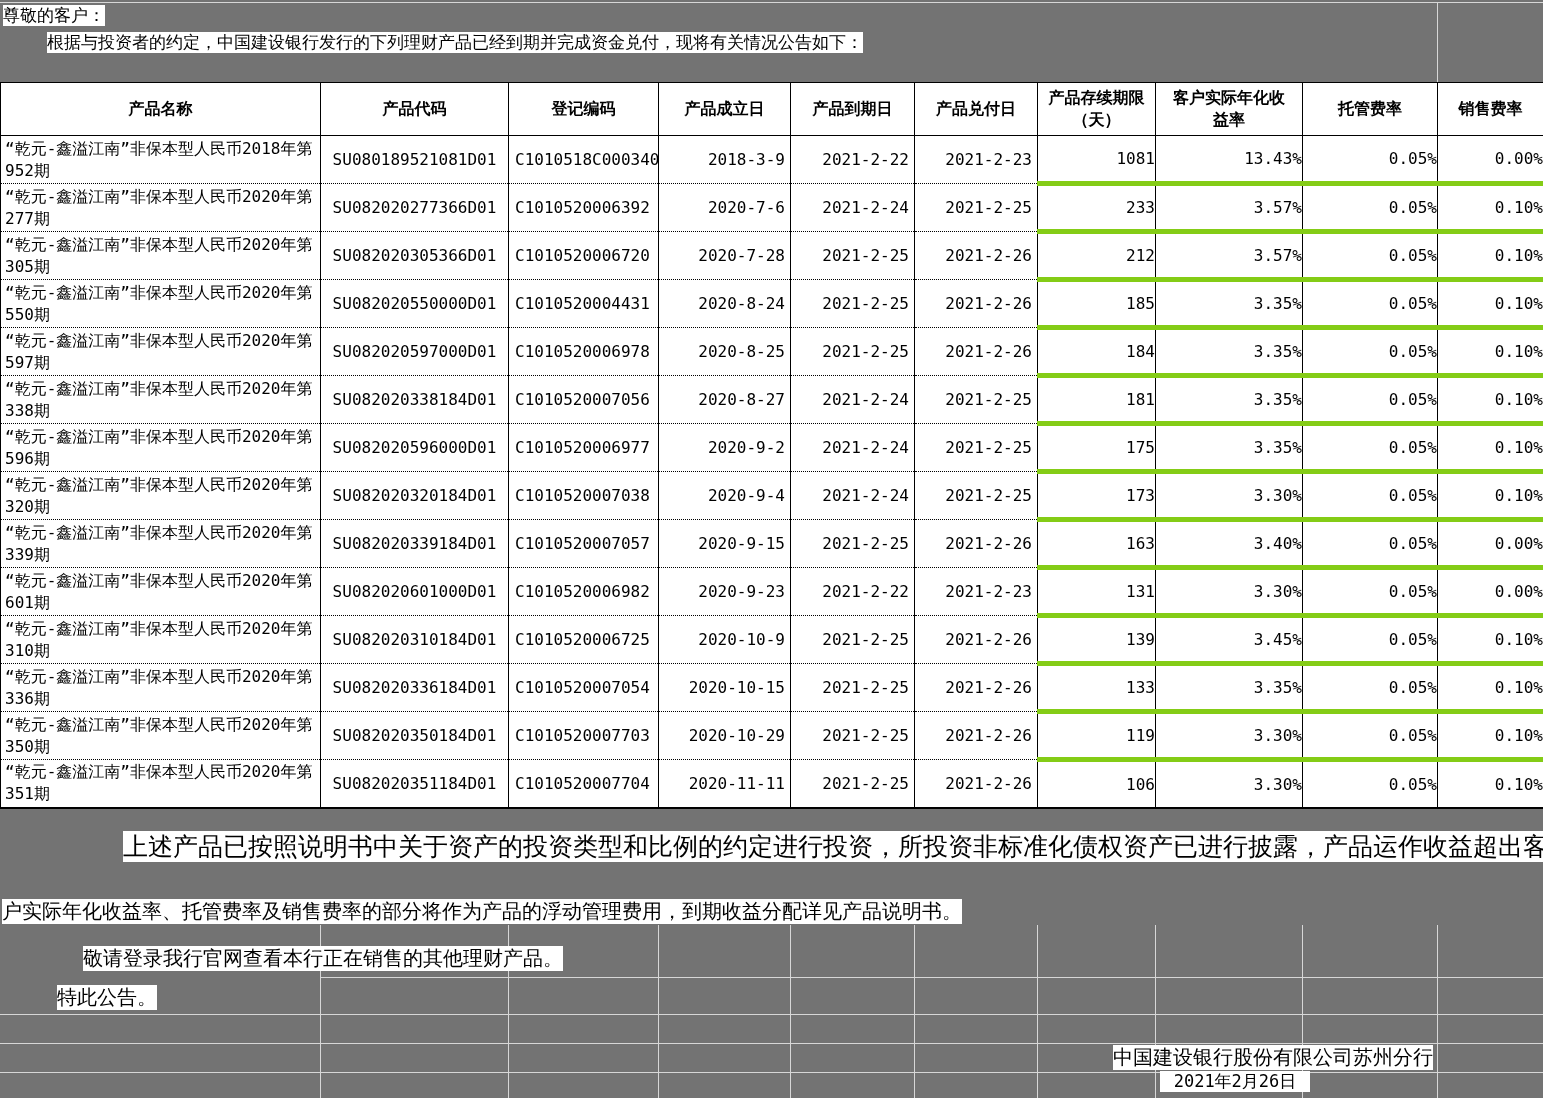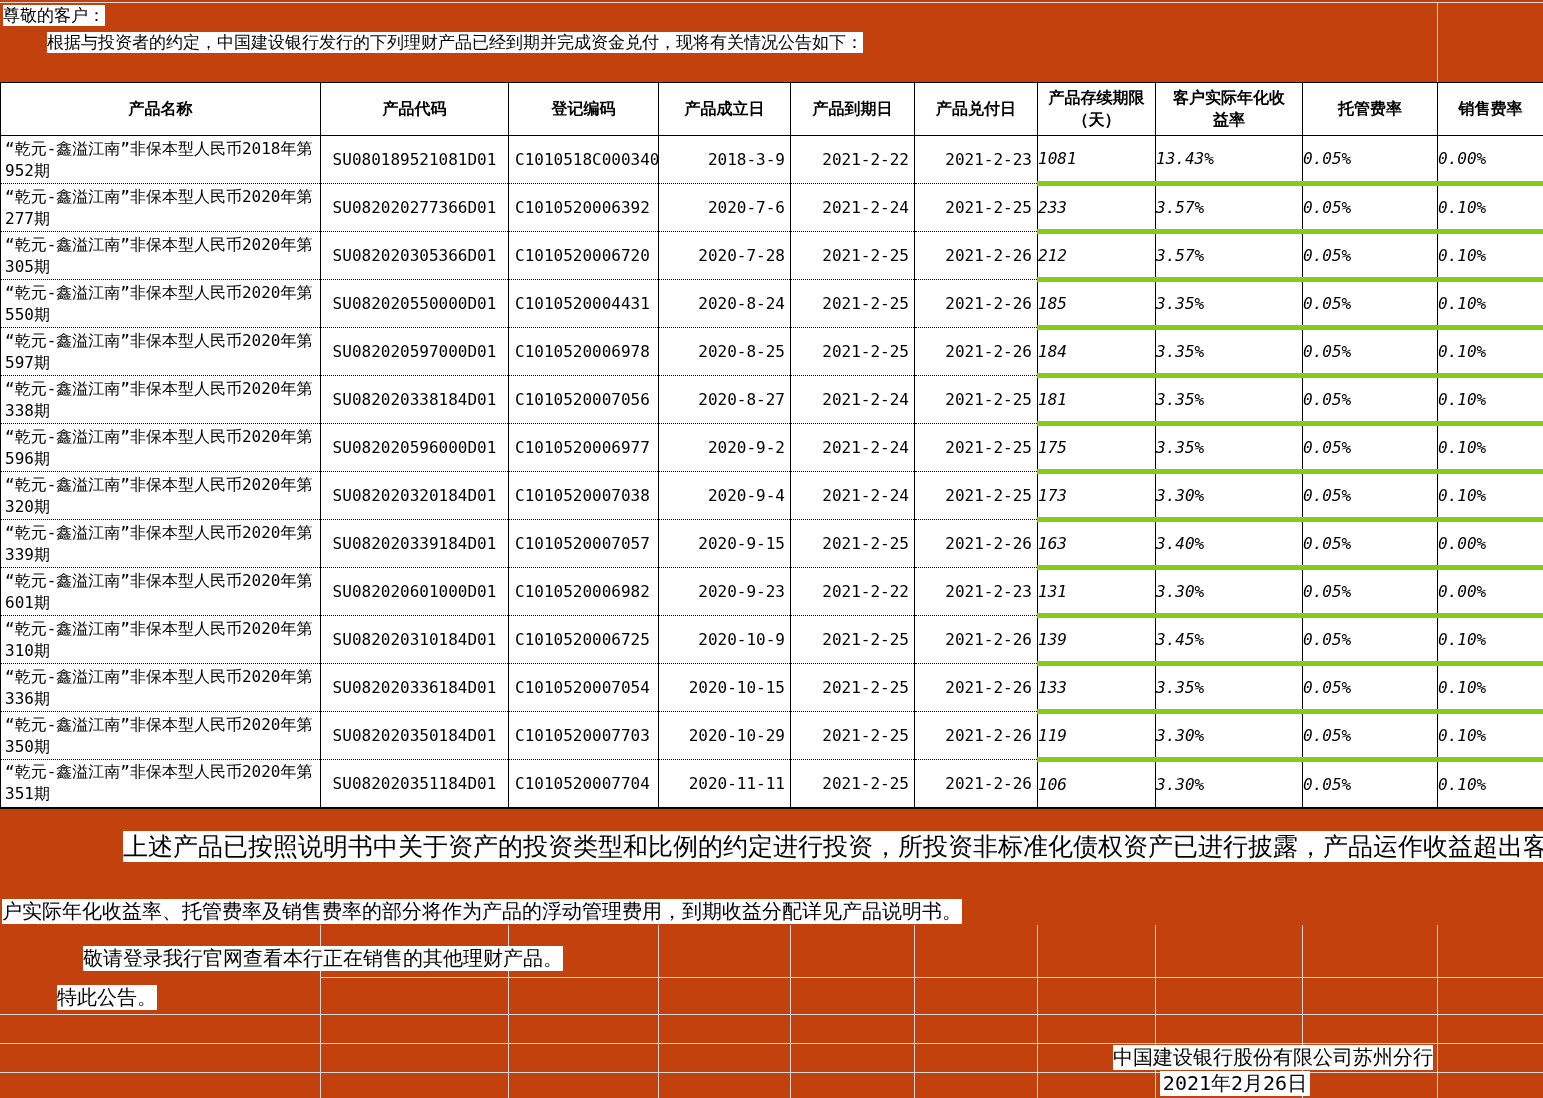"尊敬的客户：" .page { background: #c2410c -> #737373 }
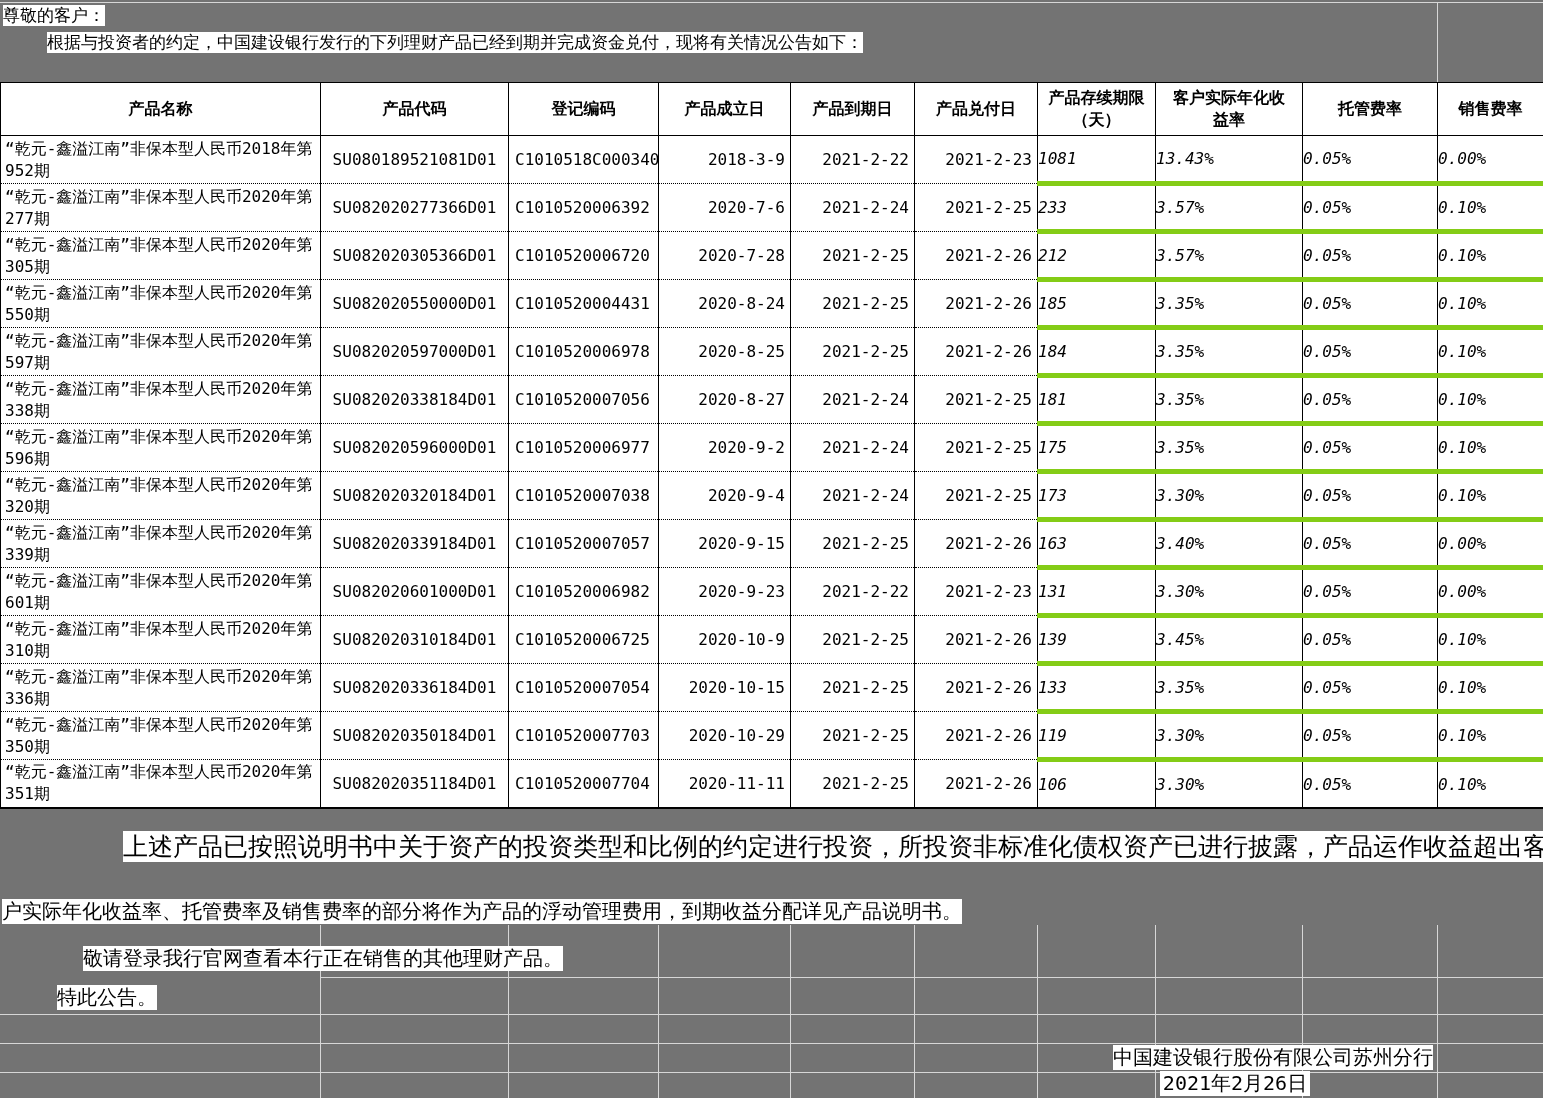"1081" td.c6,td.c7,td.c8,td.c9 { font-style: italic -> none; text-align: left -> right }
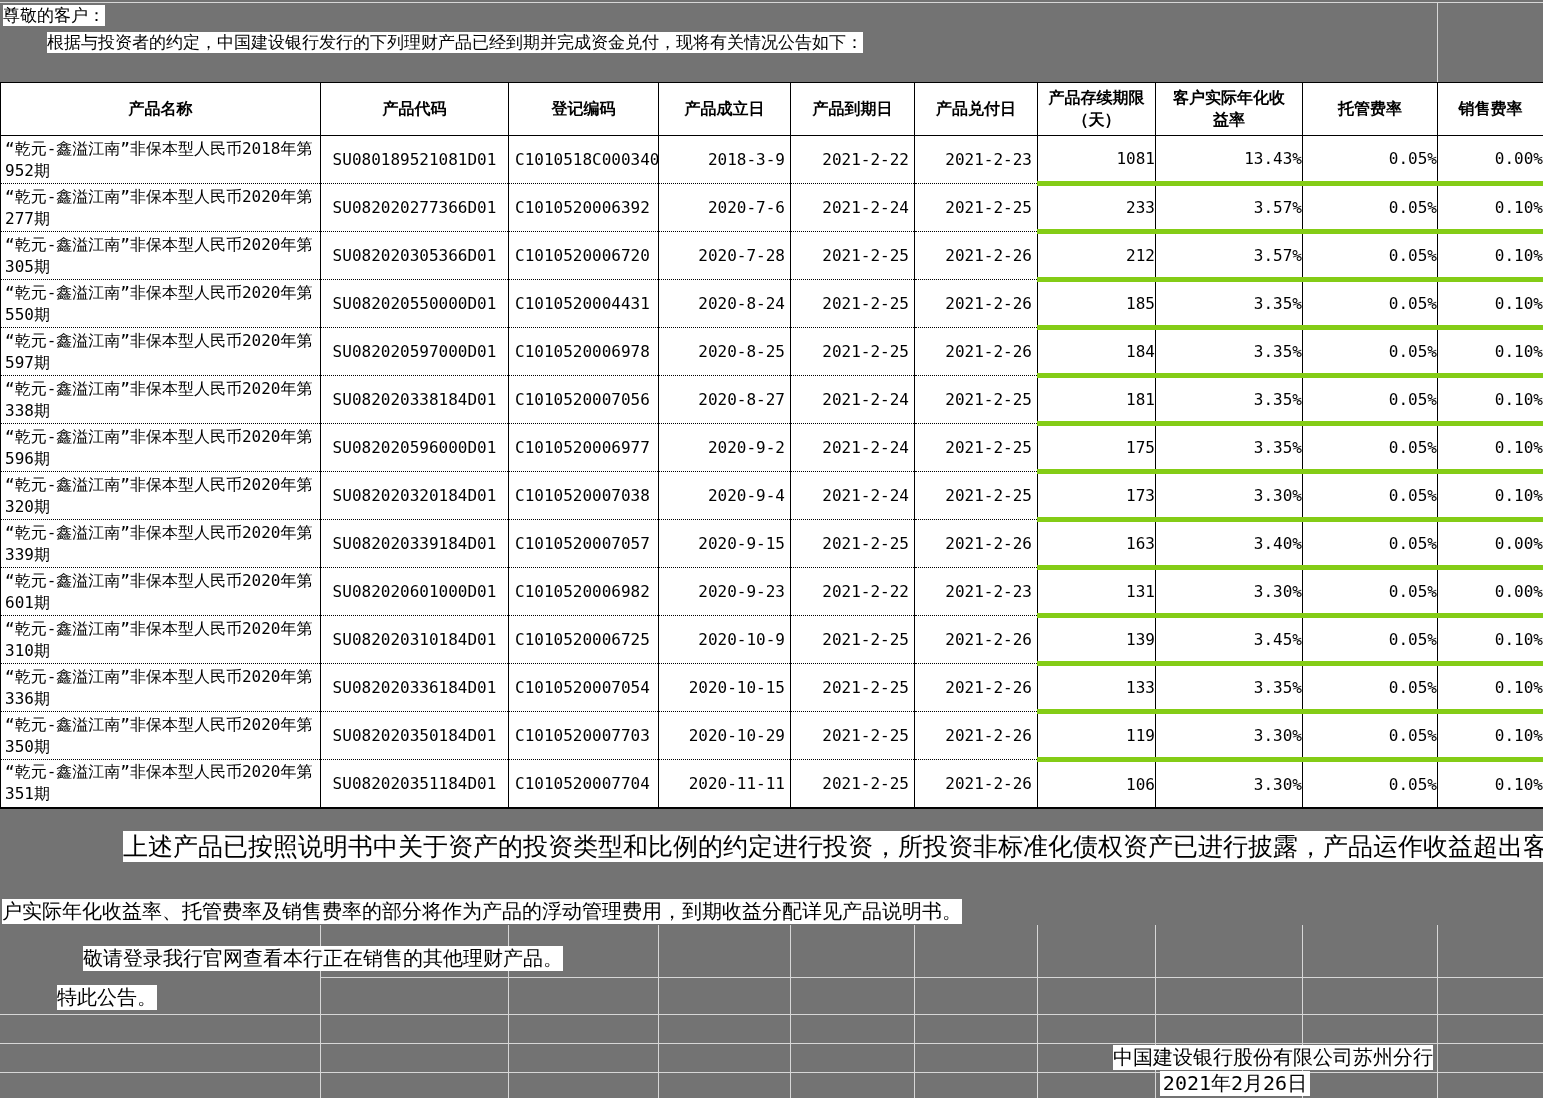"2021年2月26日" .date { font-size: 20px -> 17px }
